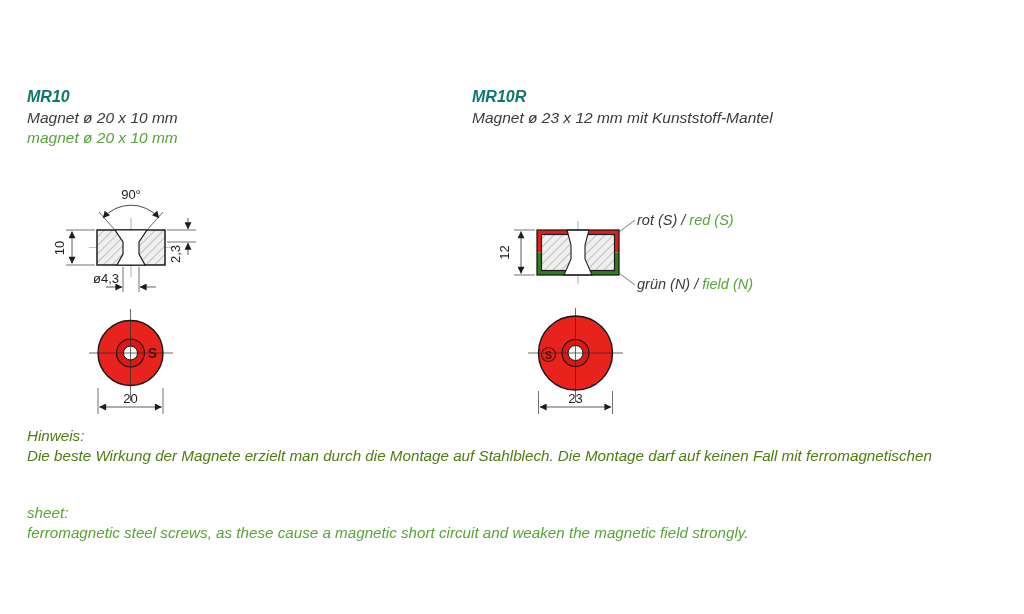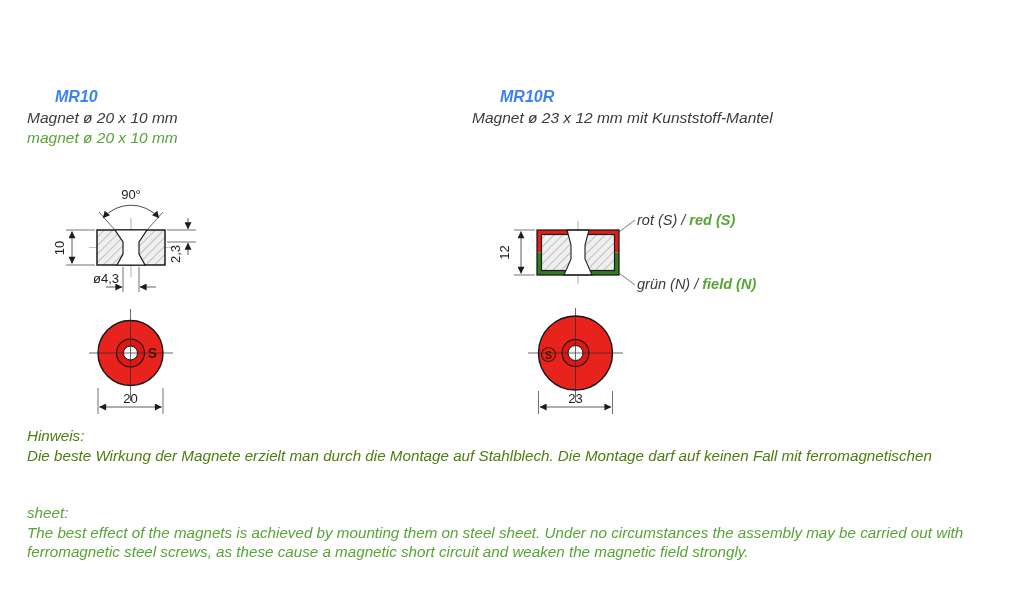"MR10" .hdr .title { color: #3b82f6 -> #0f766e; margin-left: 28px -> none }
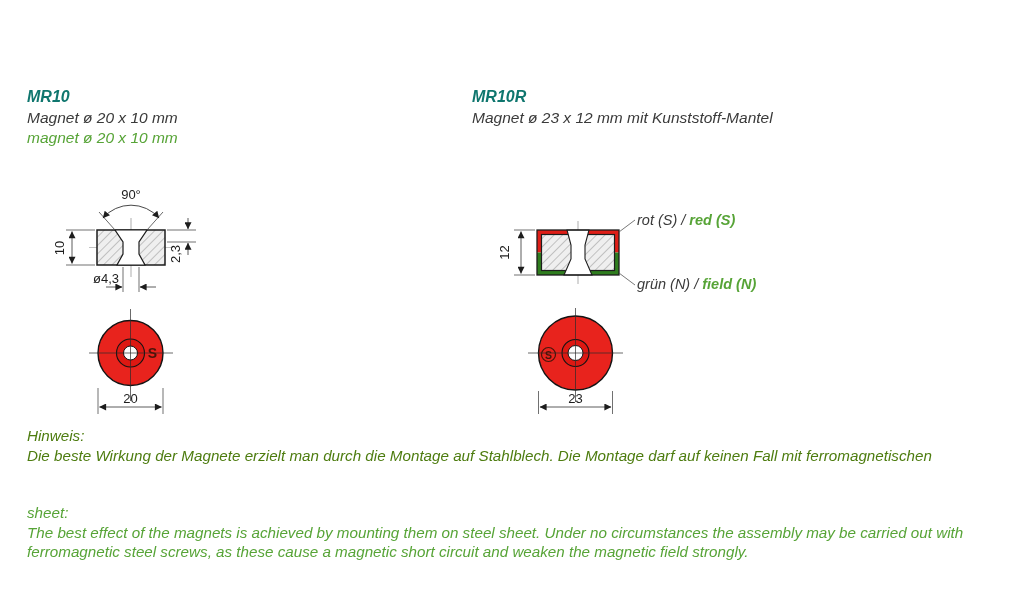"red (S)" .clabel .en { font-weight: bold -> none }
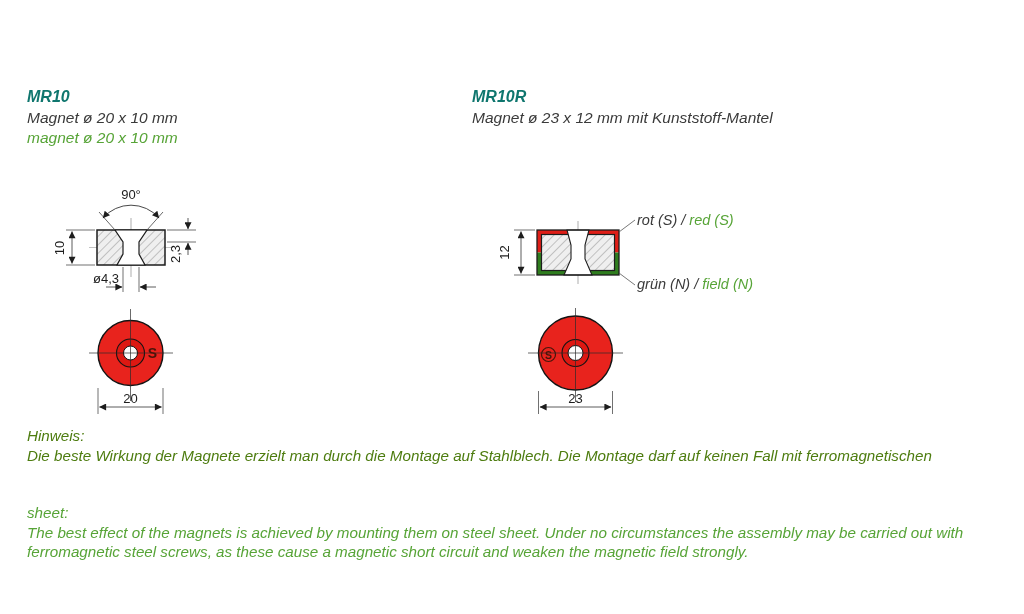"The best effect of the" div { html: <div>The best effect of the magnets is achieved by mounting them on steel sheet. Under no circumstances the assembly may be carried out with</div> -> none }
